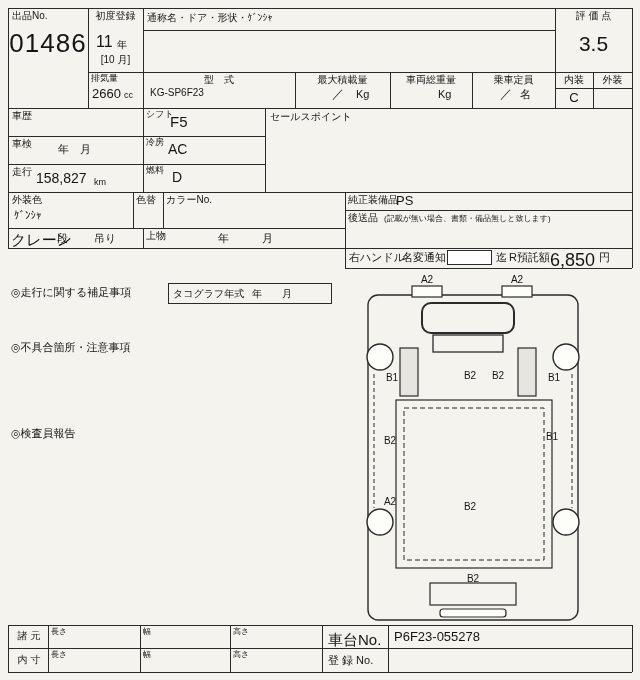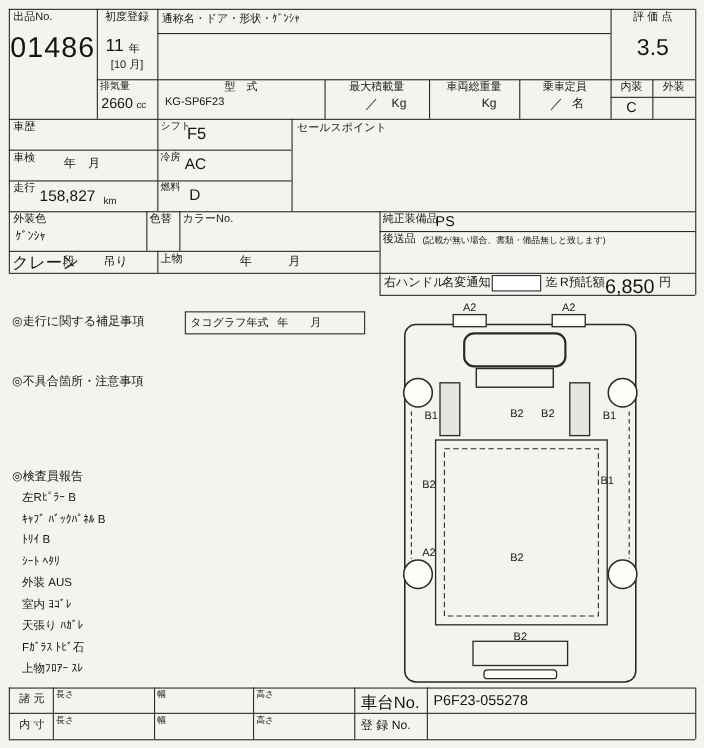"左Rﾋﾟﾗｰ B" div.t { html: <div> <div>左Rﾋﾟﾗｰ B</div> <div>ｷｬﾌﾞ ﾊﾞｯｸﾊﾟﾈﾙ B</div> <div>ﾄﾘｲ B</div> <div>ｼｰﾄ ﾍﾀﾘ</div> <div>外装 AUS</div> <div>室内 ﾖｺﾞﾚ</div> <div>天張り ﾊｶﾞﾚ</div> <div>Fｶﾞﾗｽ ﾄﾋﾞ石</div> <div>上物ﾌﾛｱｰ ｽﾚ</div> </div> -> none }
